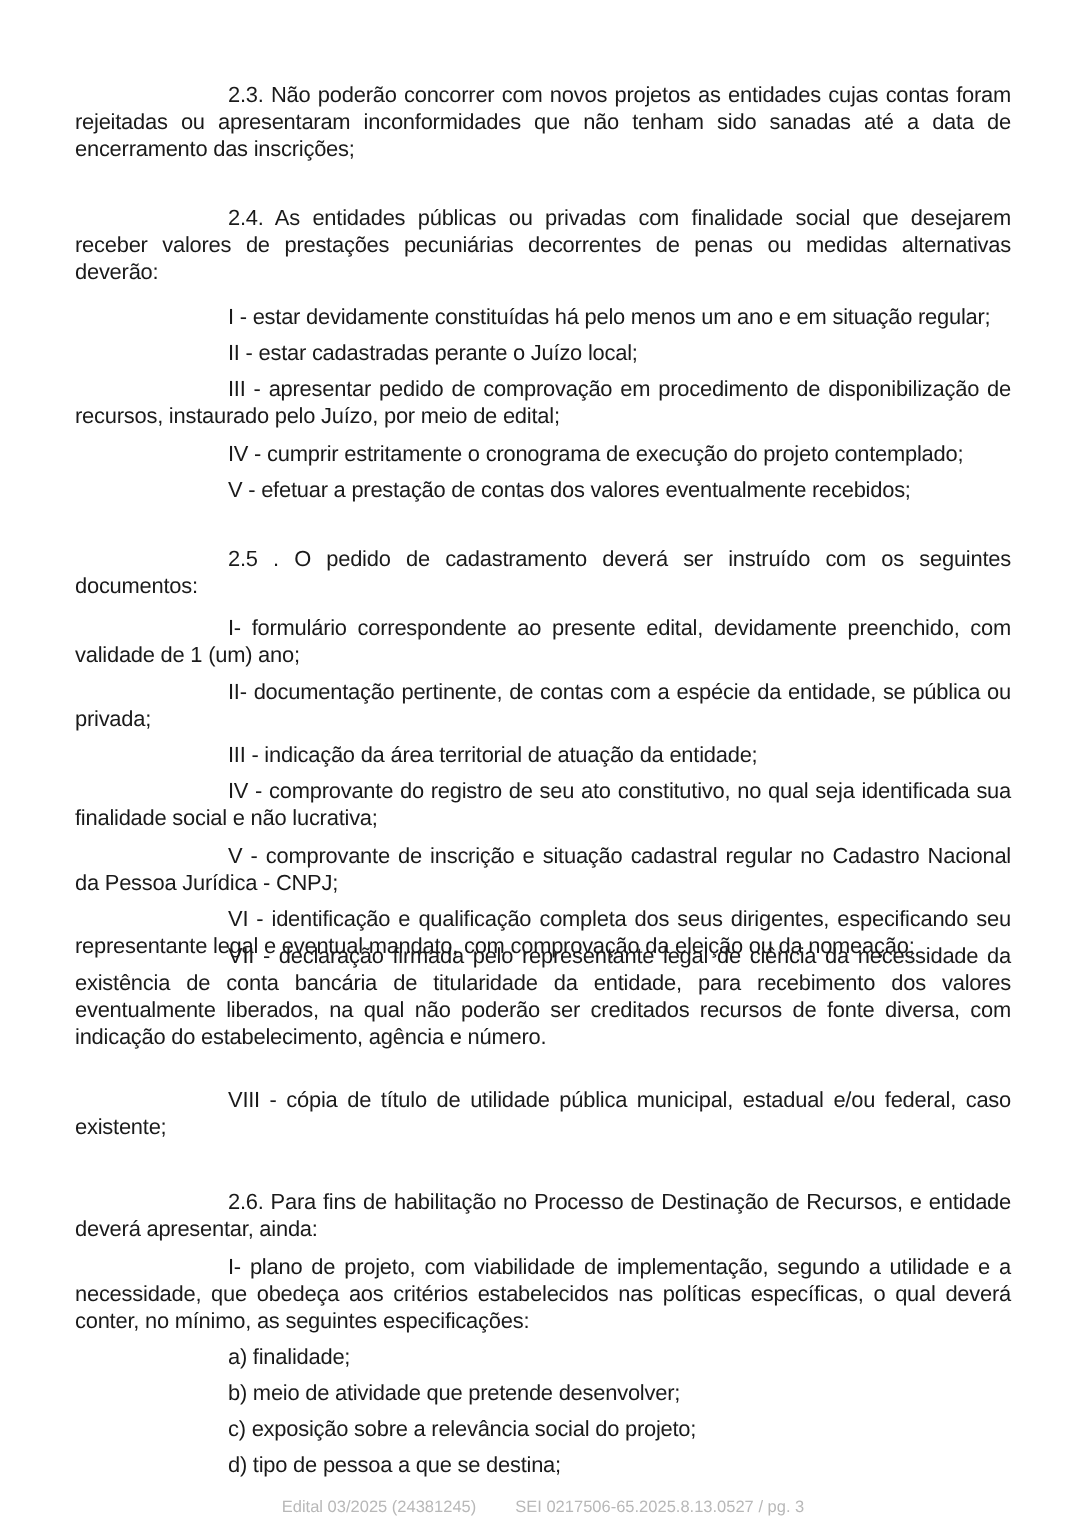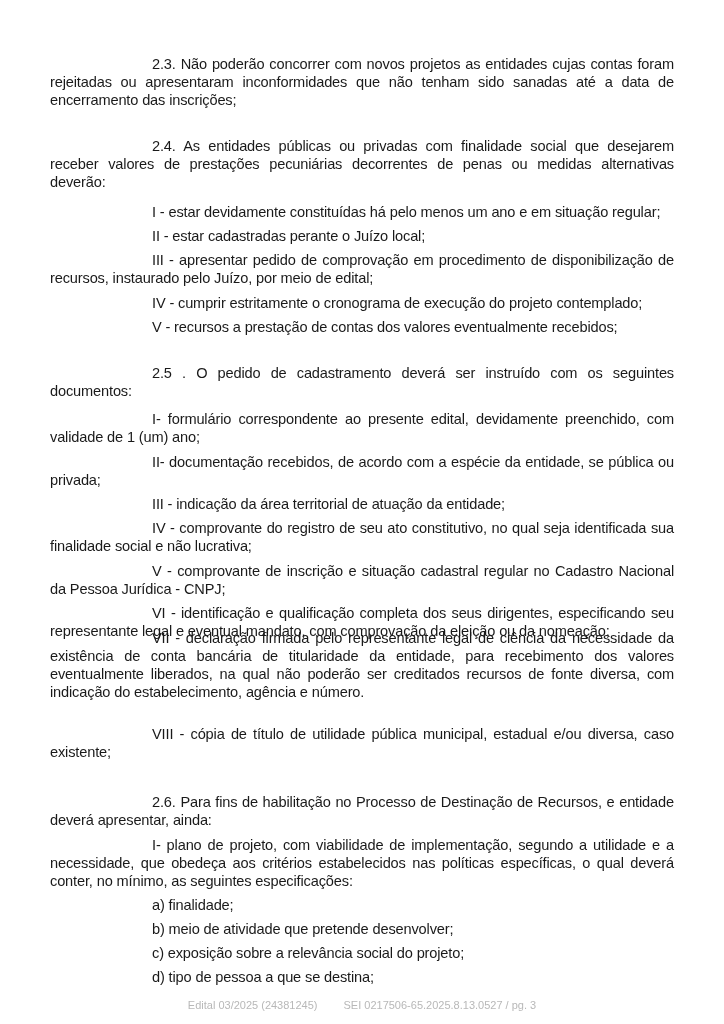"V - recursos a prestação" div.p { text: recursos -> efetuar }
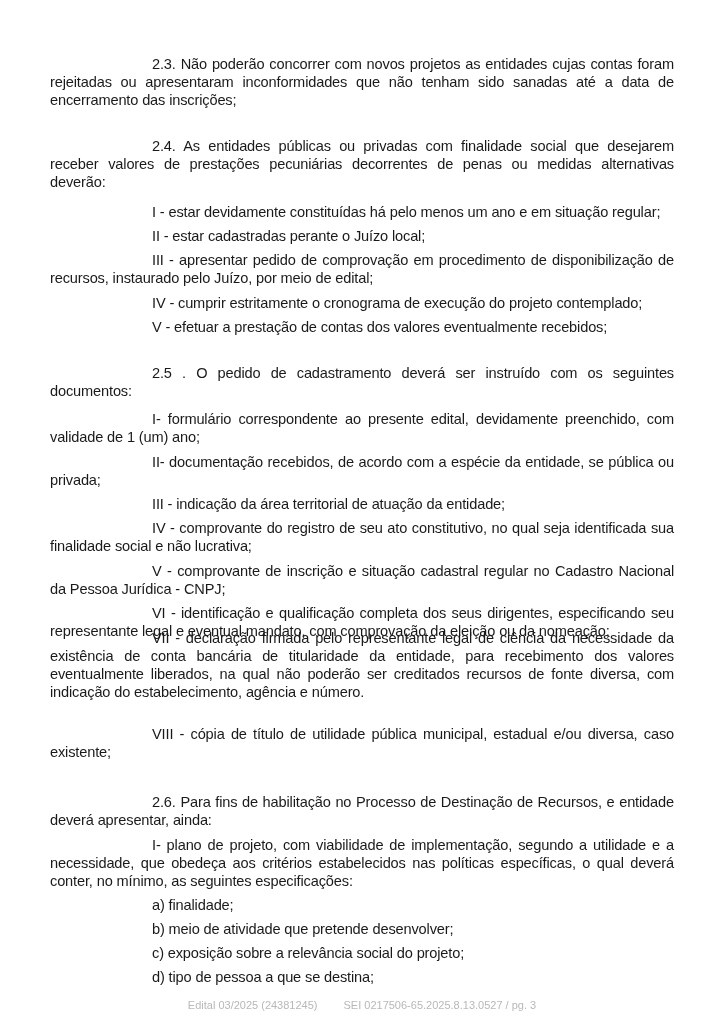"II- documentação recebidos, de acordo" div.p { text: recebidos, de acordo -> pertinente, de contas }
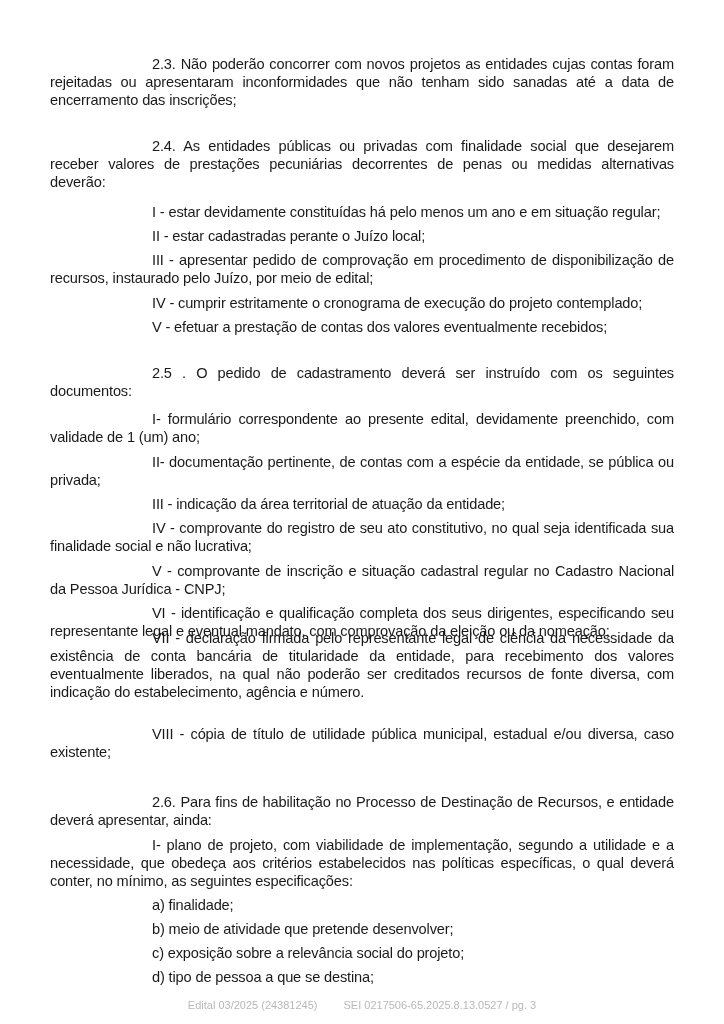"VIII - cópia de título" div.p { text: diversa -> federal }
